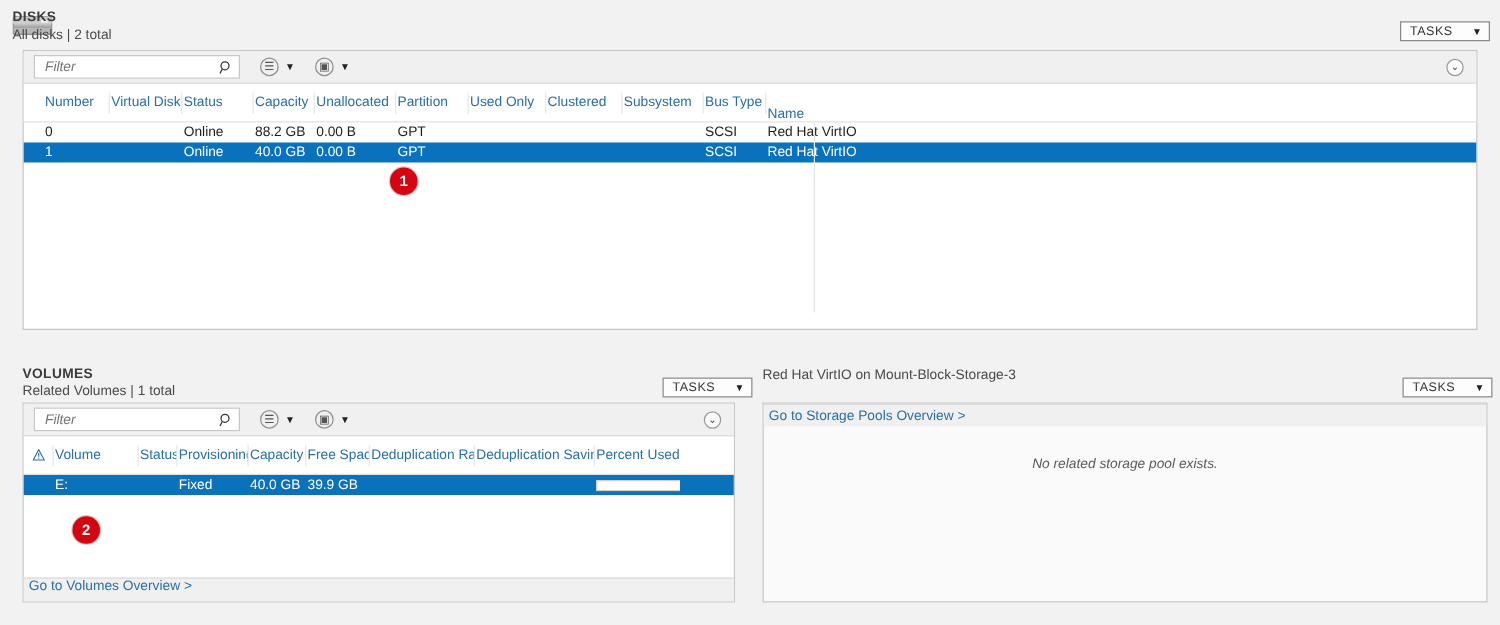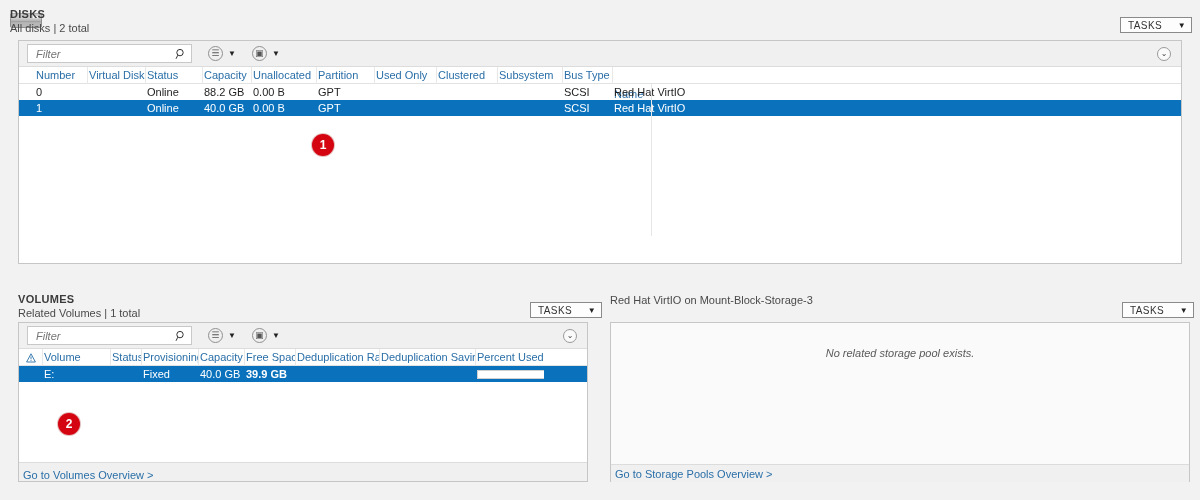"Number" .grid-head { align-items: flex-start -> center; height: 17px -> 31px }
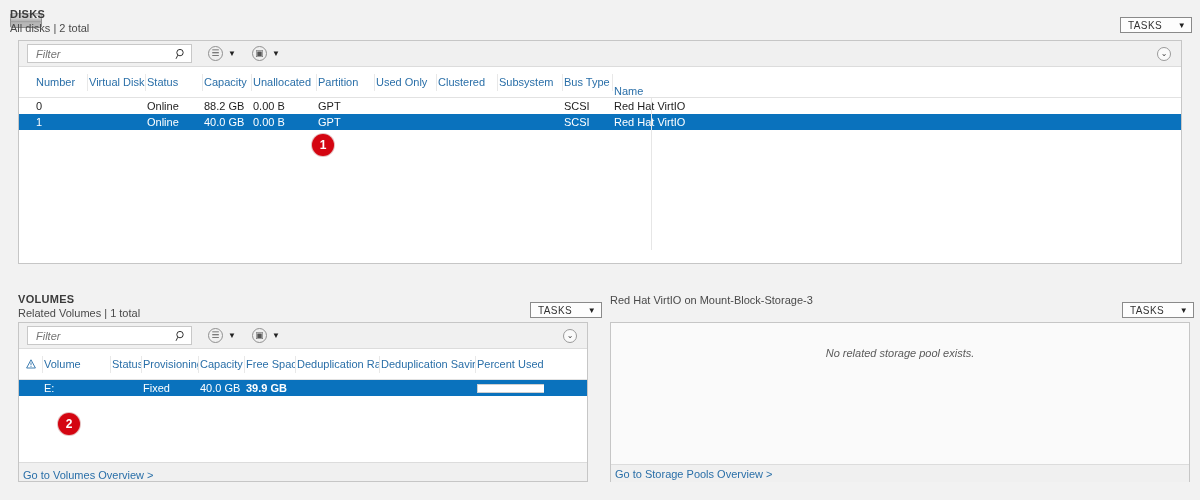"No related storage pool exists." div { order: before "Go to Storage Pools Overview" -> after "Go to Storage Pools Overview" }
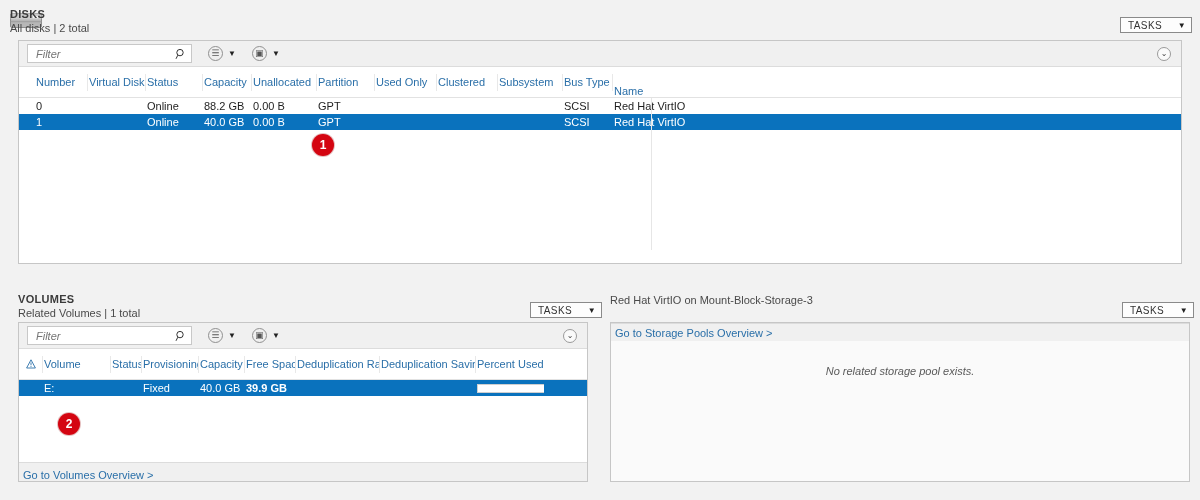"39.9 GB" div.gc { font-weight: bold -> none }
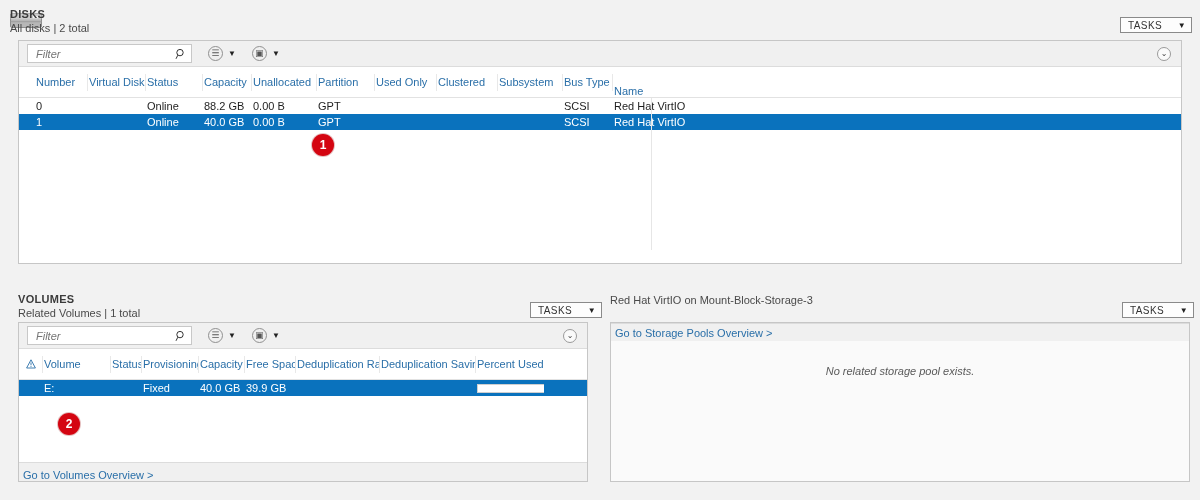"Go to Volumes Overview >" #vol-foot { align-items: flex-end -> flex-start }
